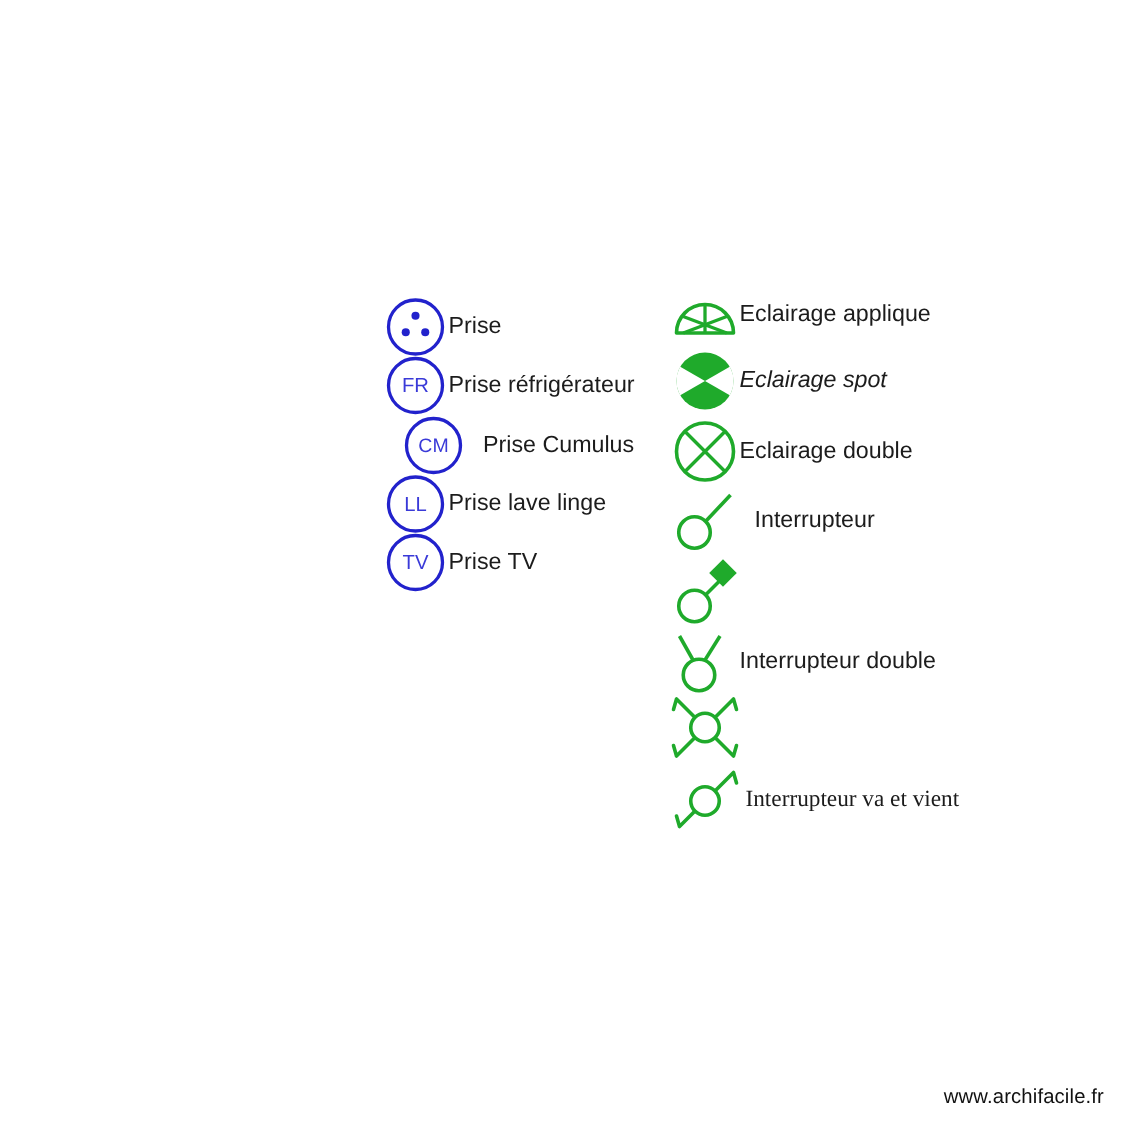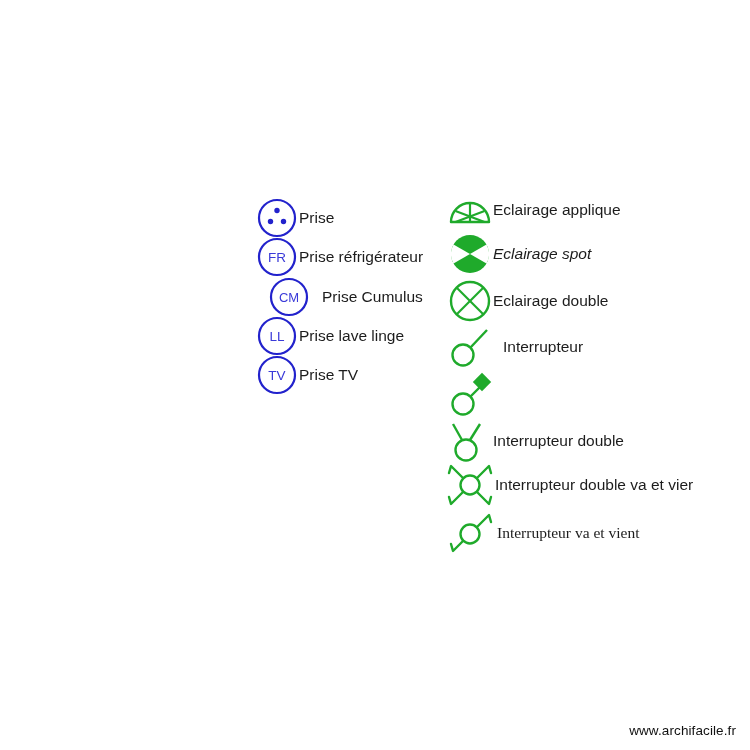"Interrupteur double va et vier" span.legend-label { html: <span>Interrupteur double va et vier</span> -> none }
